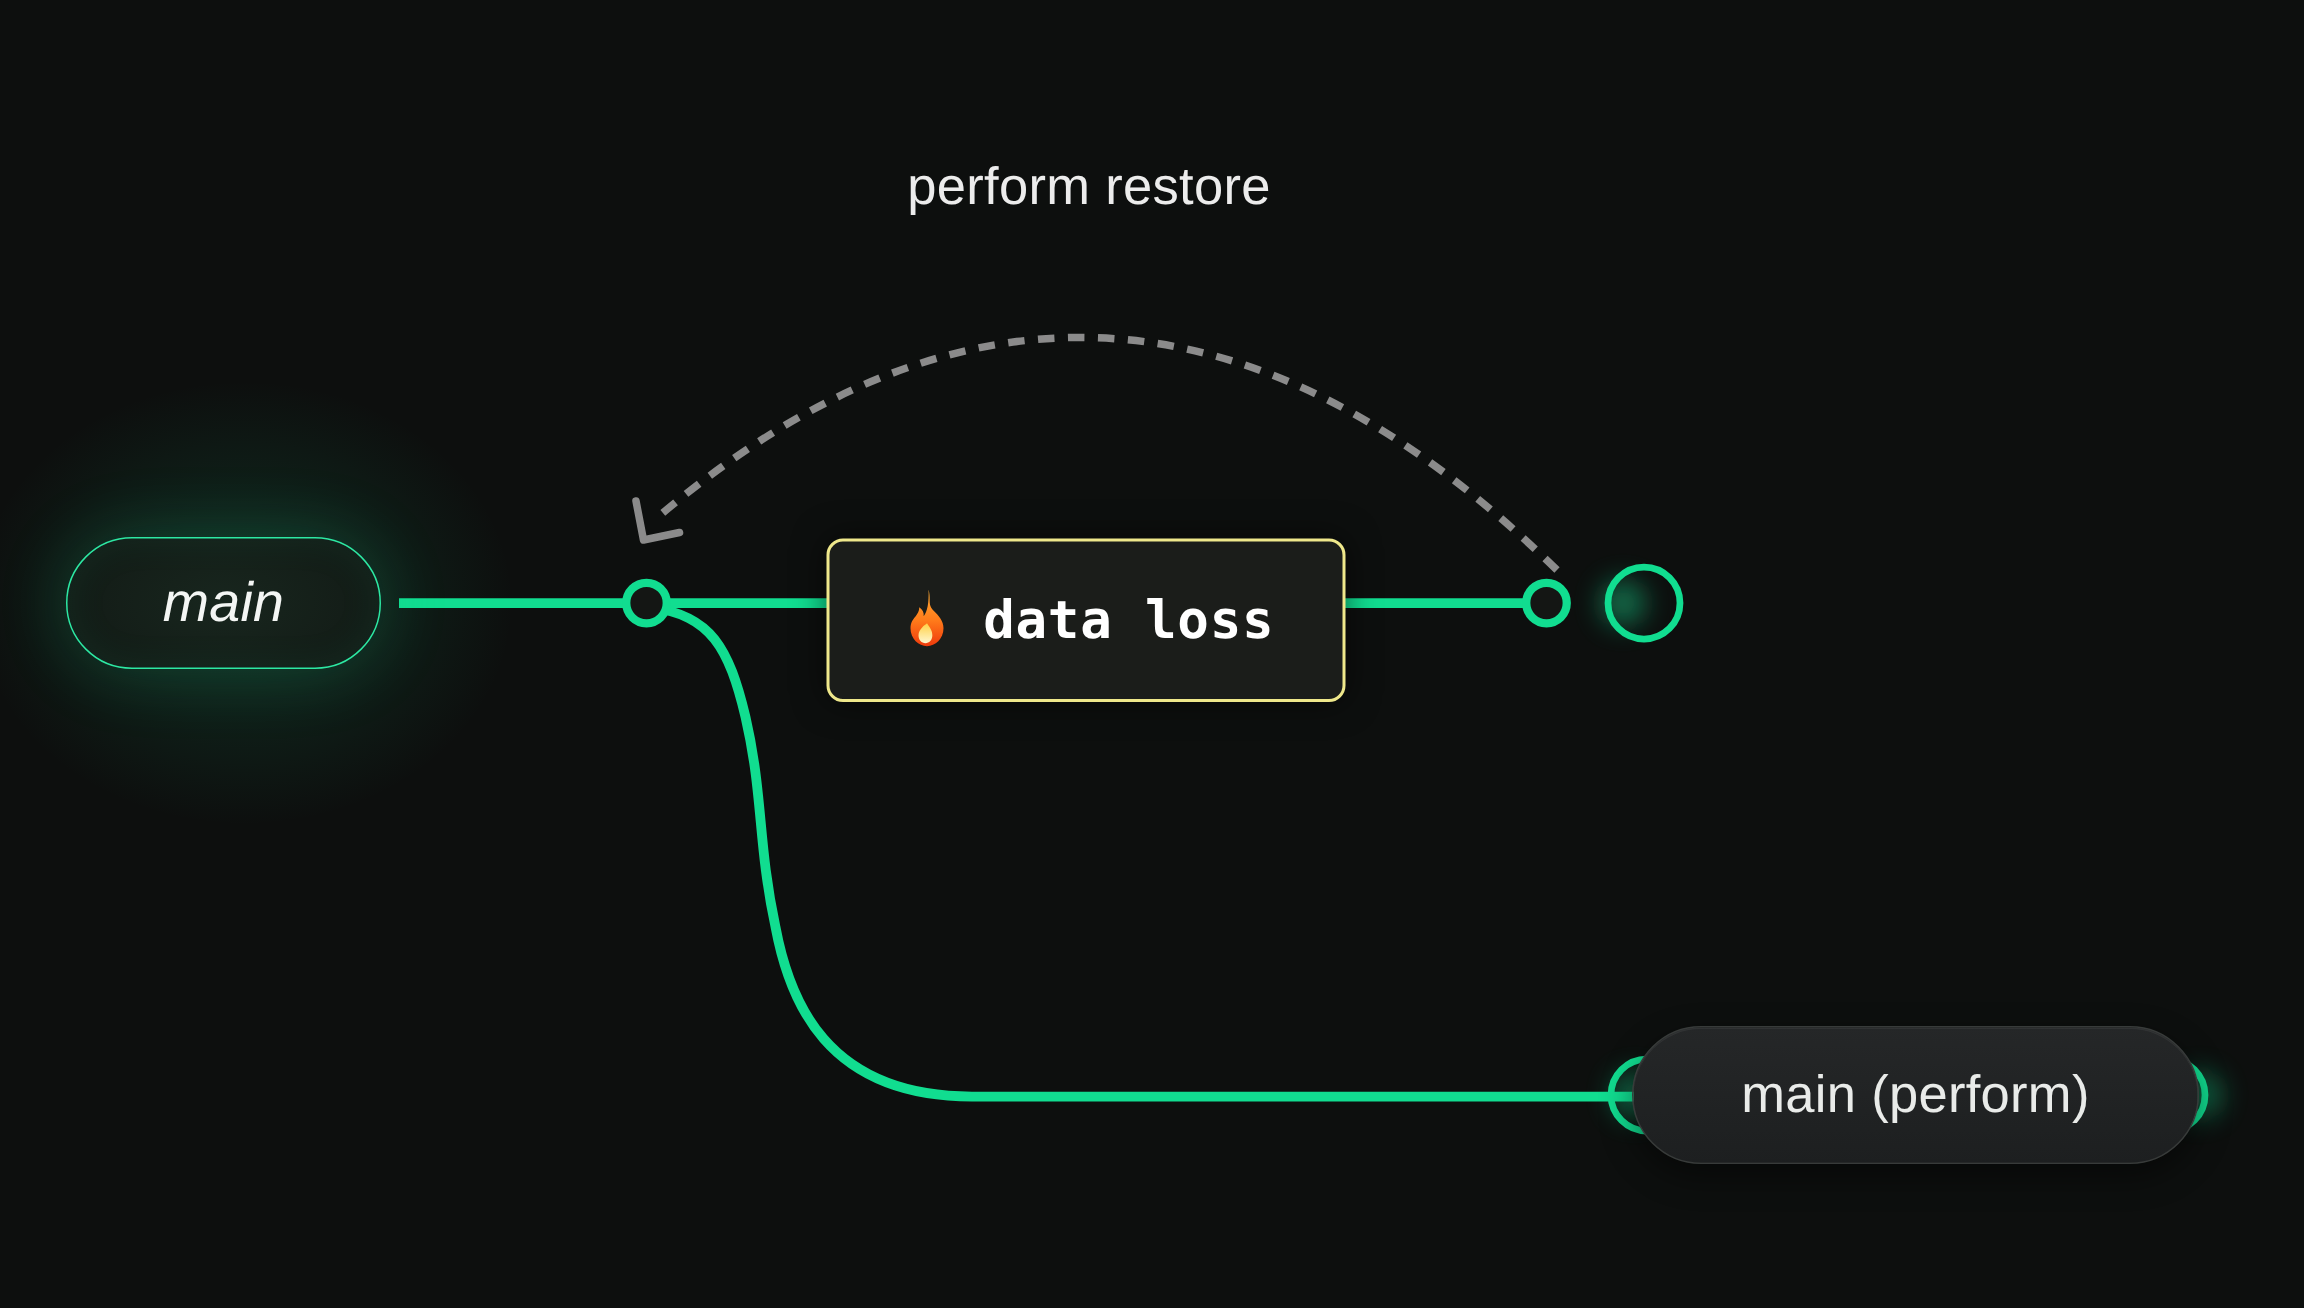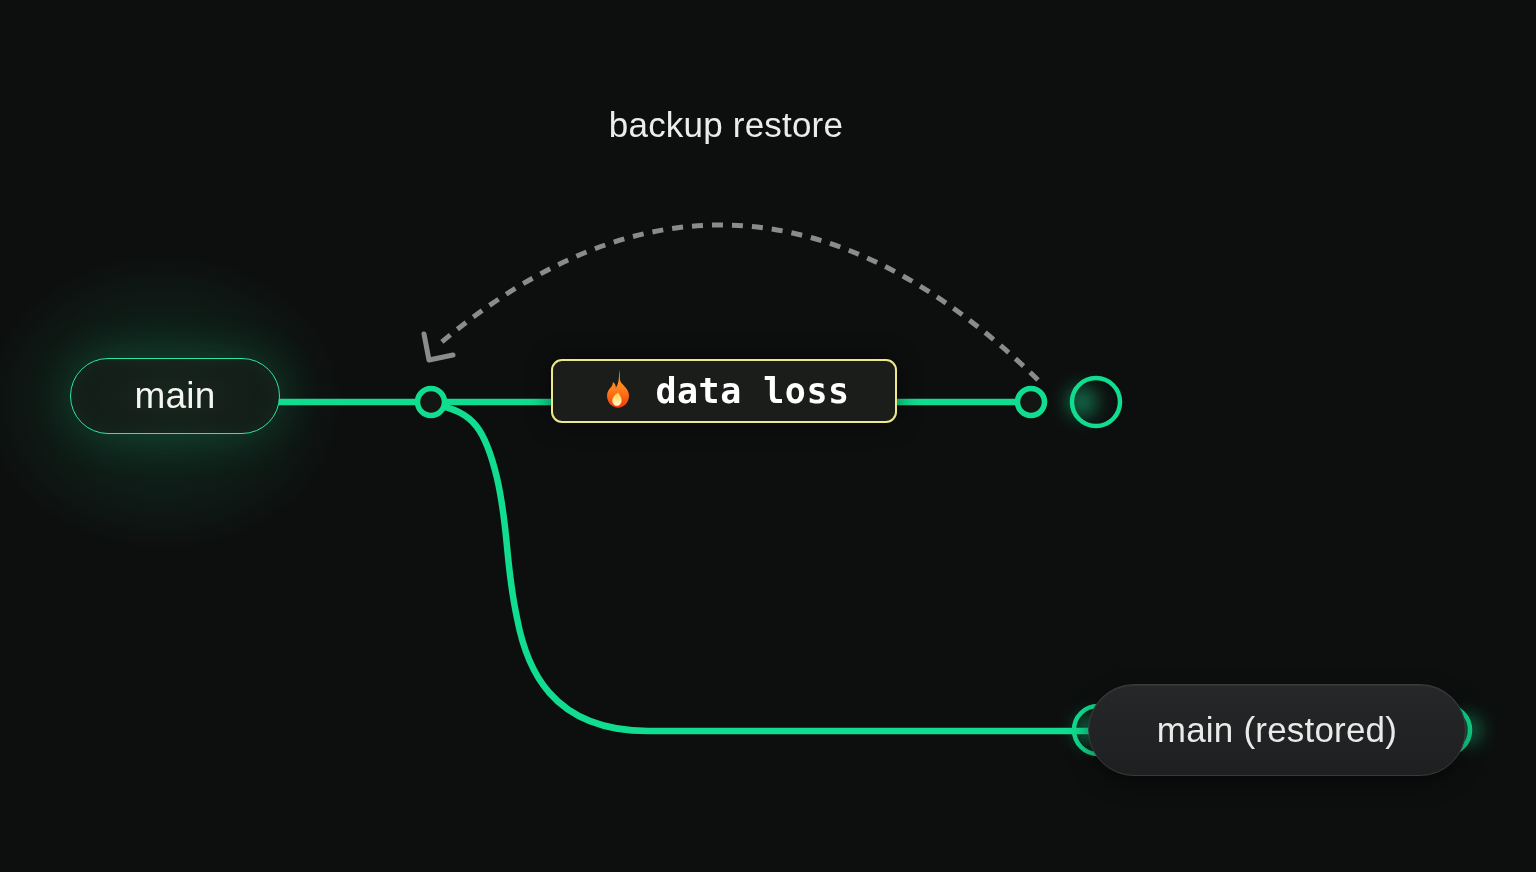"backup restore" div { text: backup -> perform }
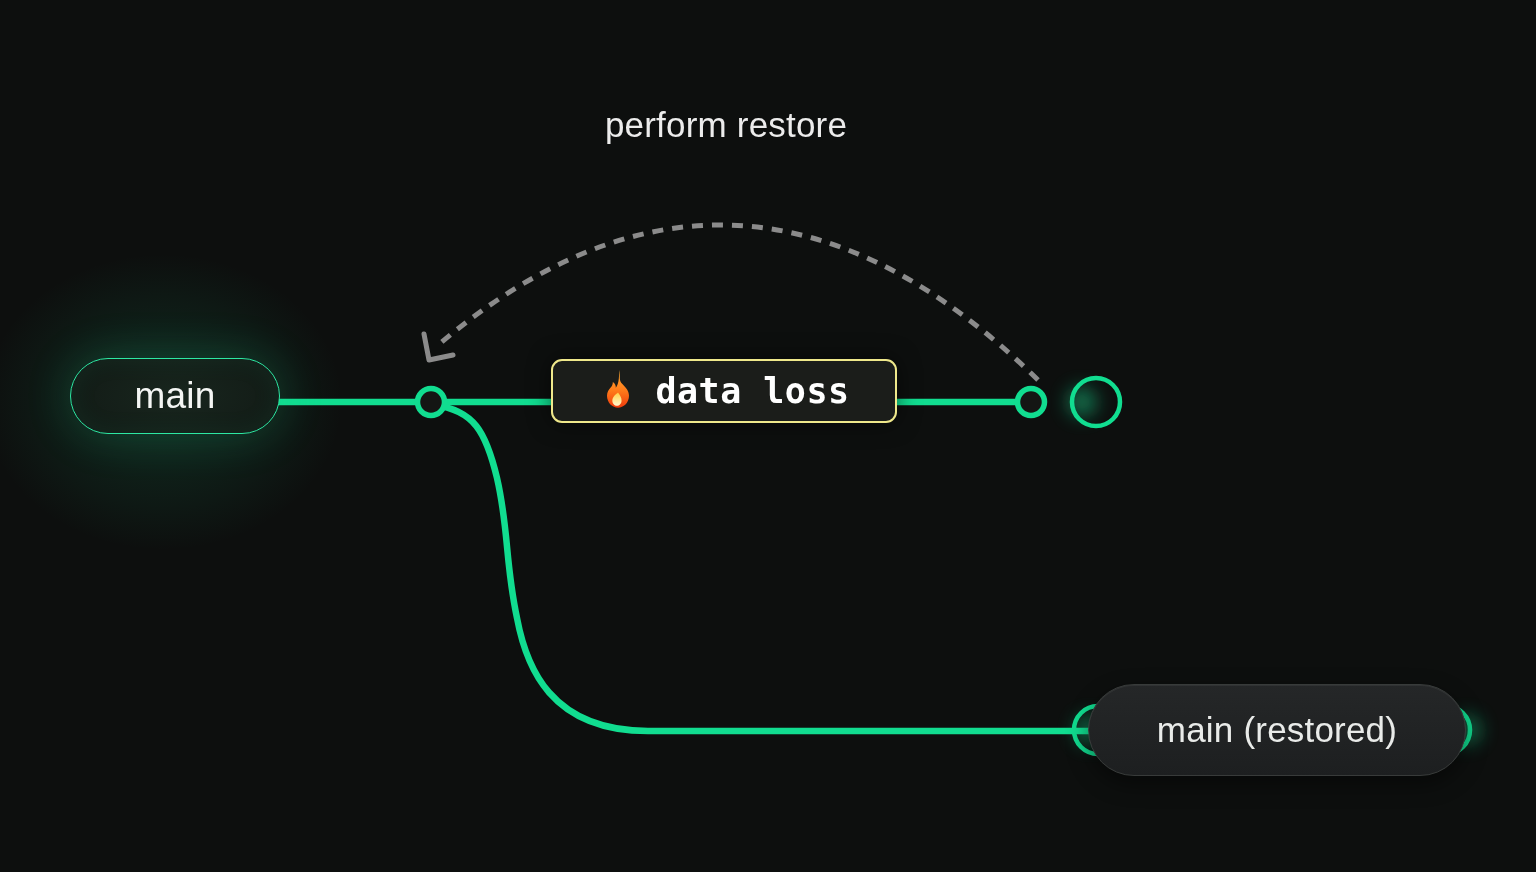"main" .pill-main { font-style: none -> italic; height: 76px -> 88px; left: 70px -> 44px }
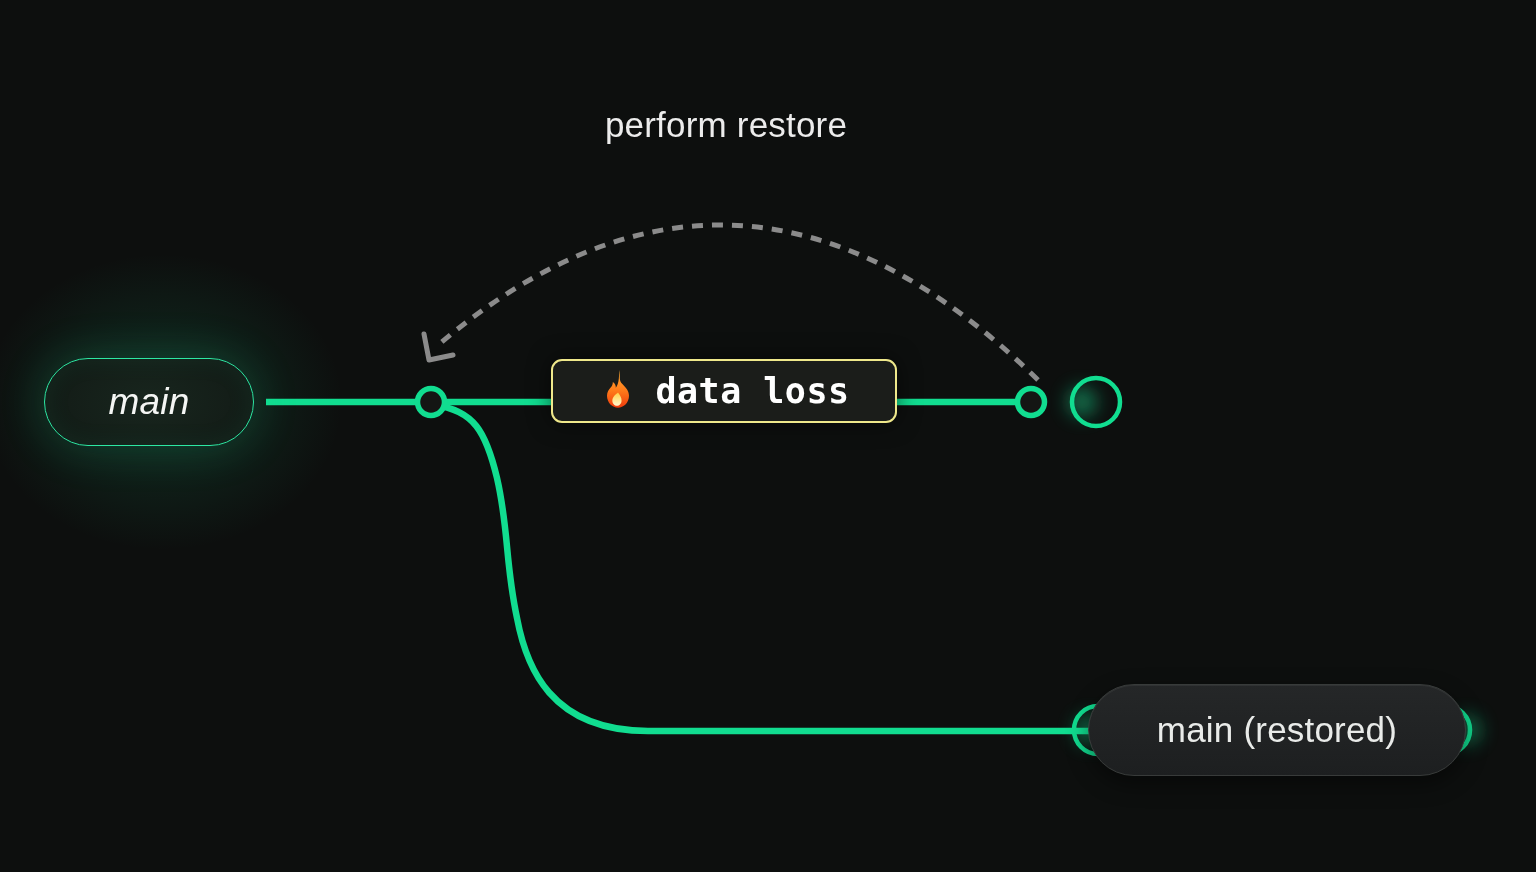"data loss" .event-box { height: 64px -> 109px }
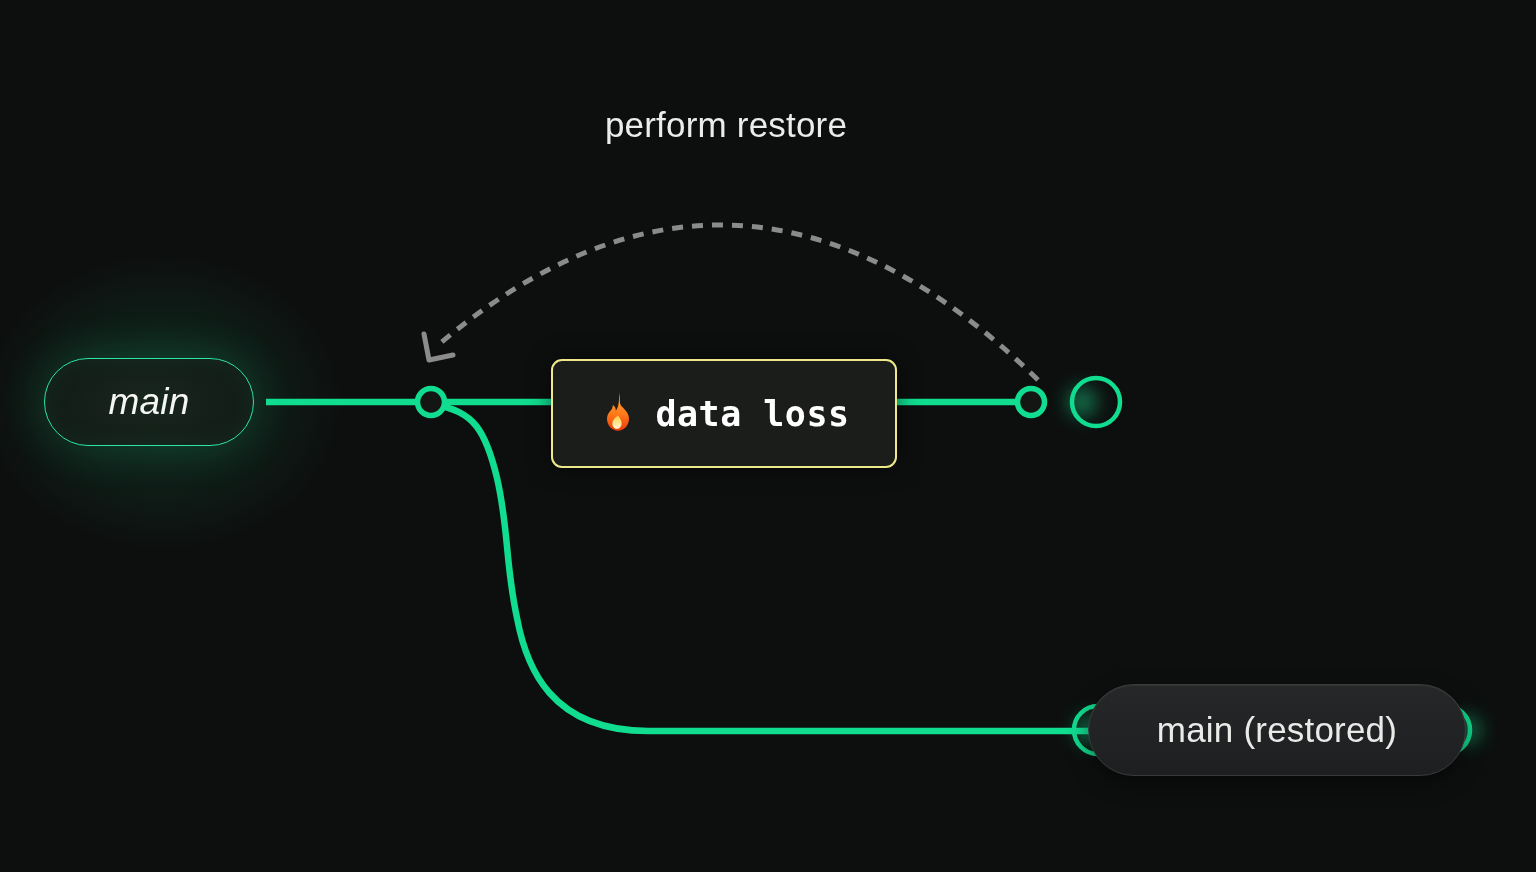"main (restored)" span { text: restored -> perform }
